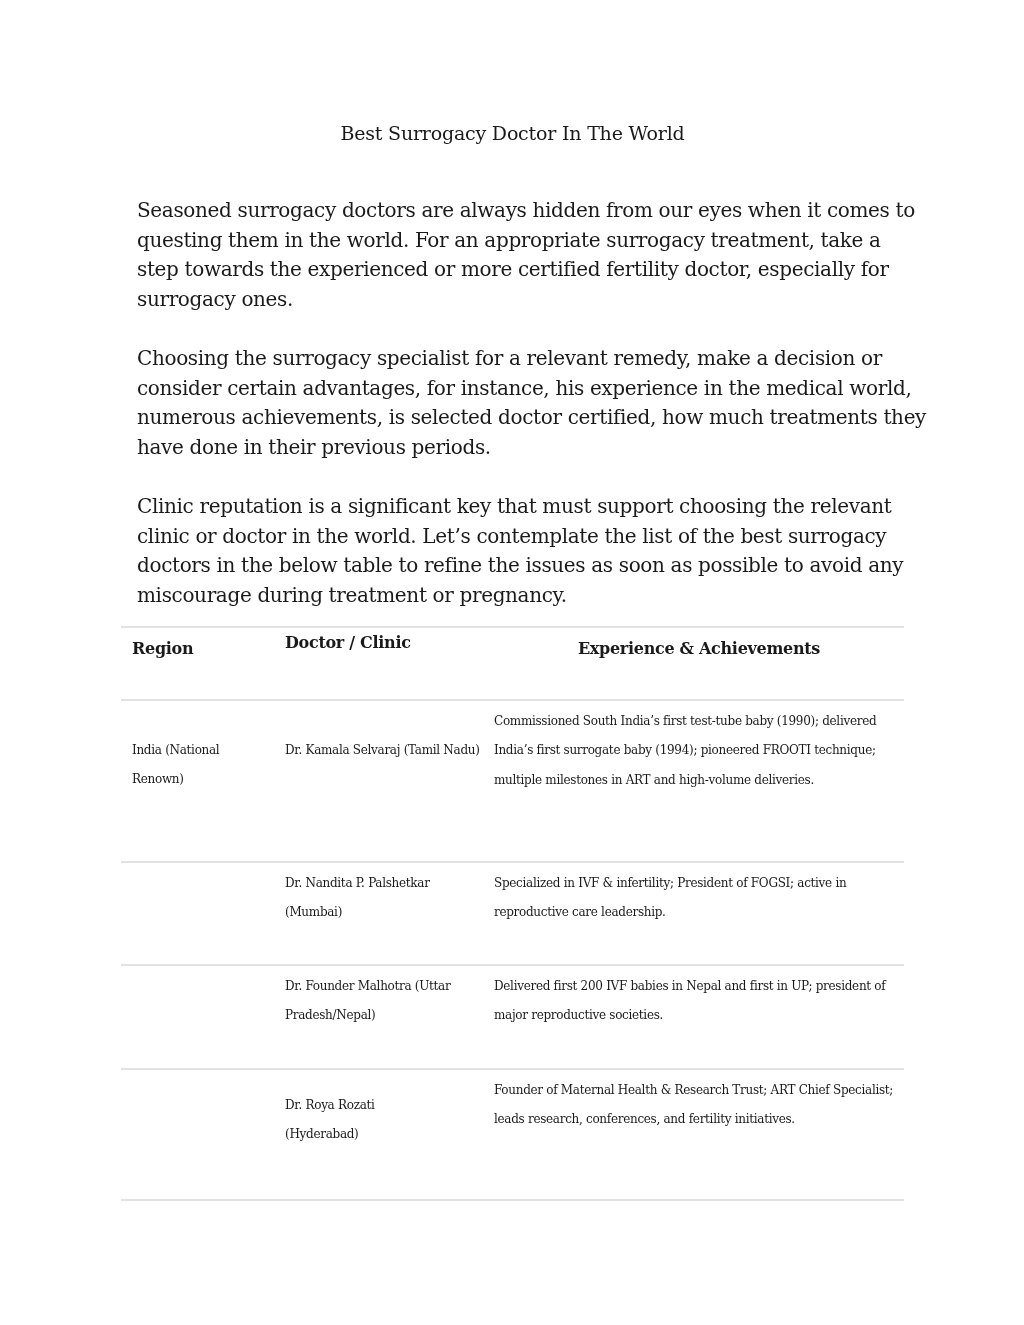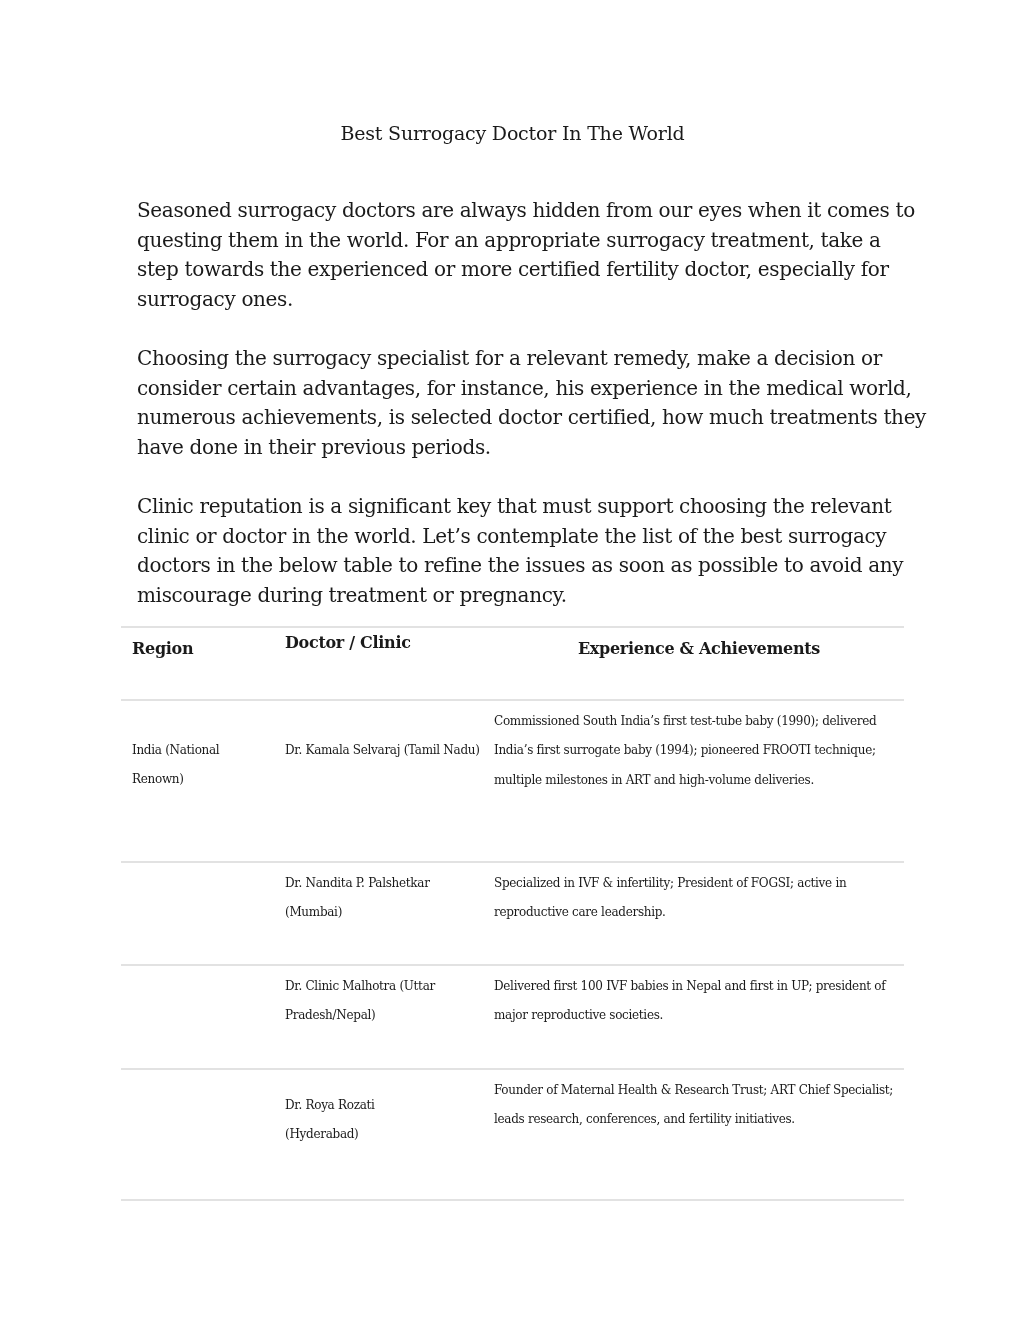"Dr. Clinic Malhotra (Uttar" div.cell { text: Clinic -> Founder }
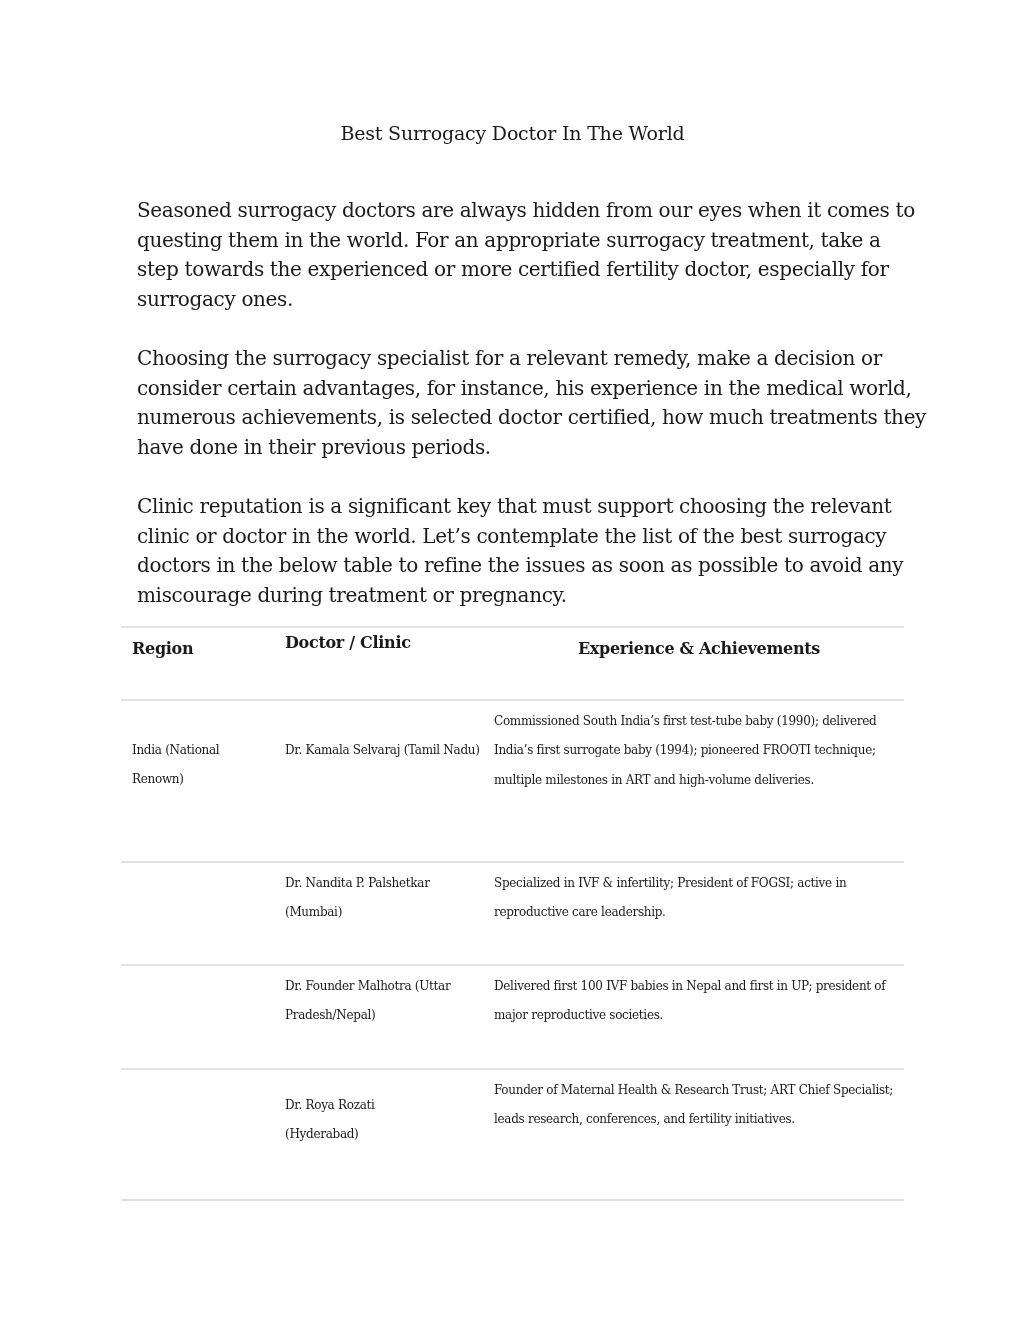"Delivered first 100 IVF babies" div.cell { text: 100 -> 200 }
